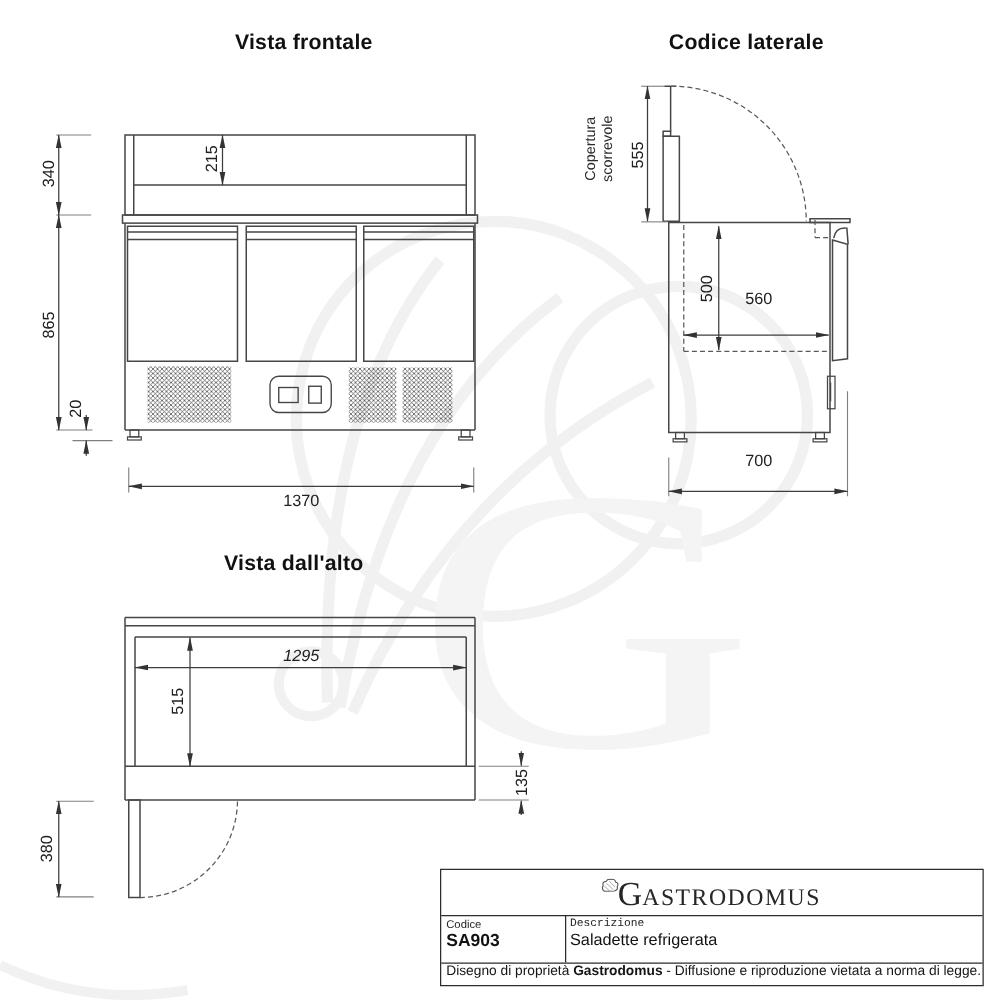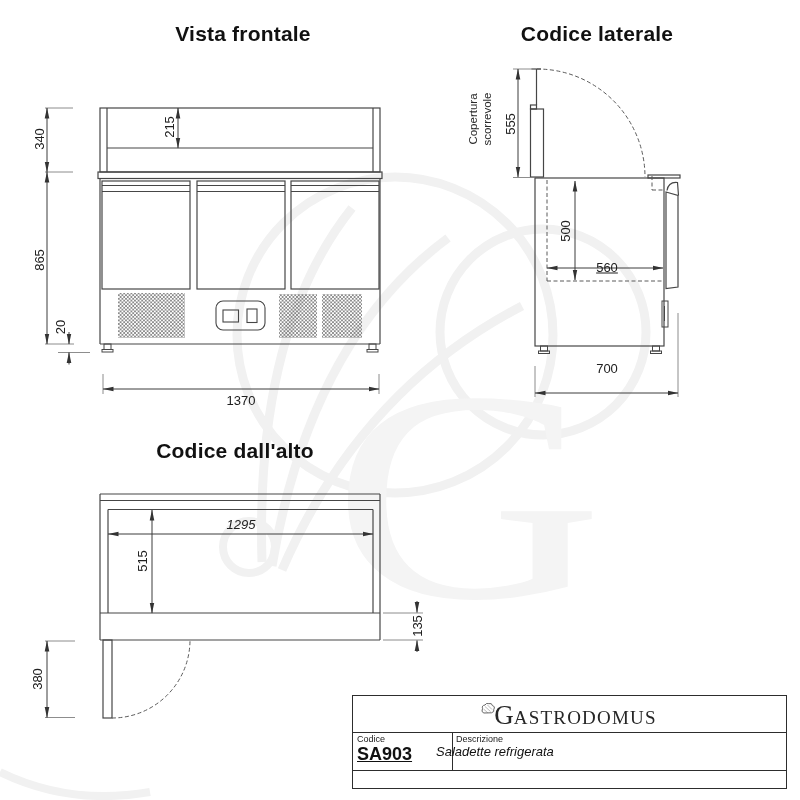"Vista frontale" .view-title { font-size: 21px -> 17px }
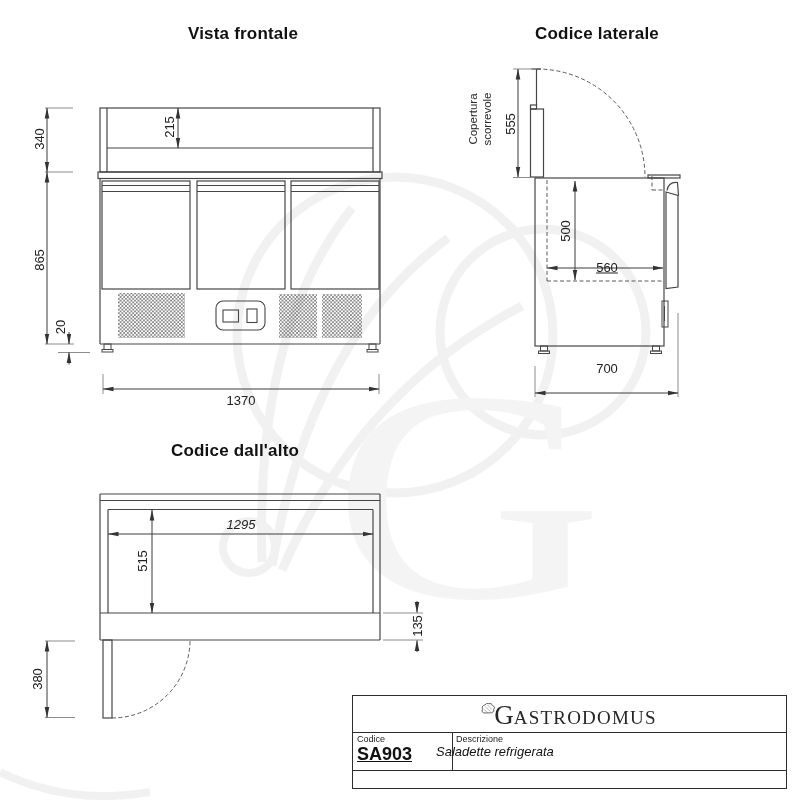"560" div.lbl { text-decoration: underline -> none; top: 267px -> 239px }
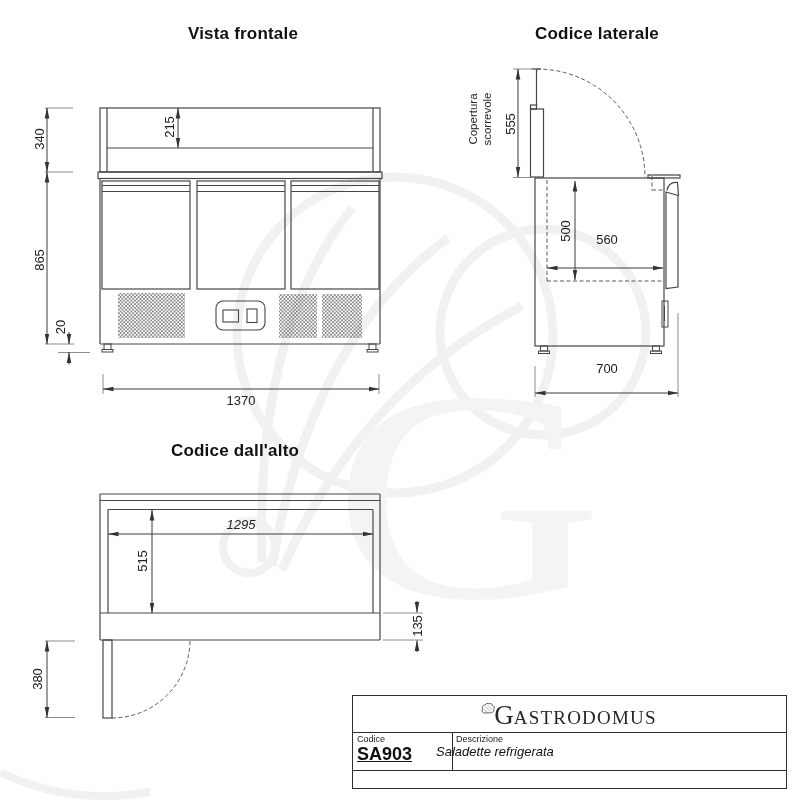"Codice dall'alto" div.view-title { text: Codice -> Vista }
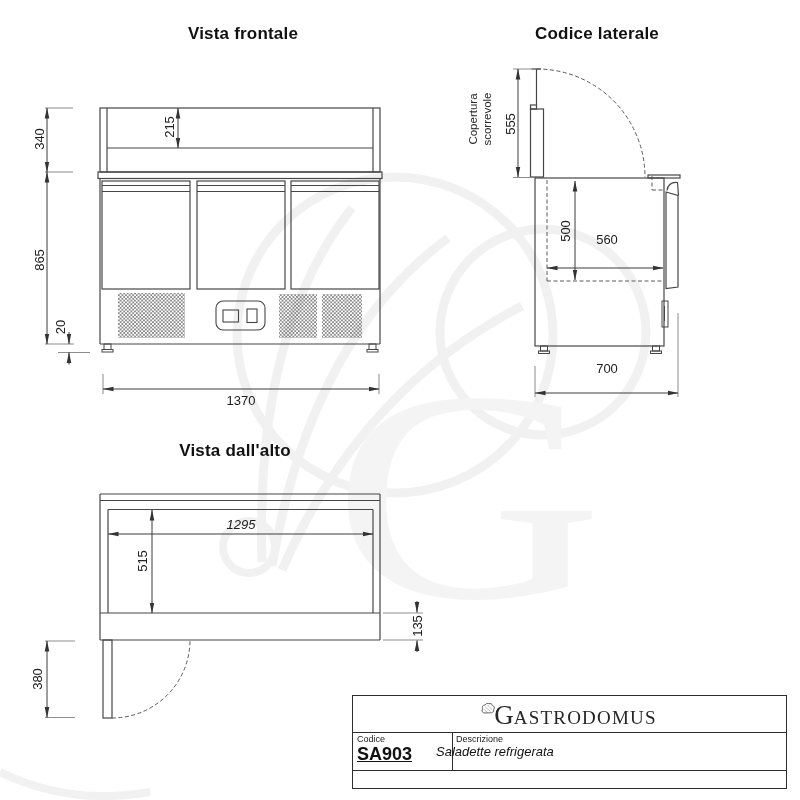"Descrizione" div.cell-label { font-family: none -> Liberation Mono, monospace }
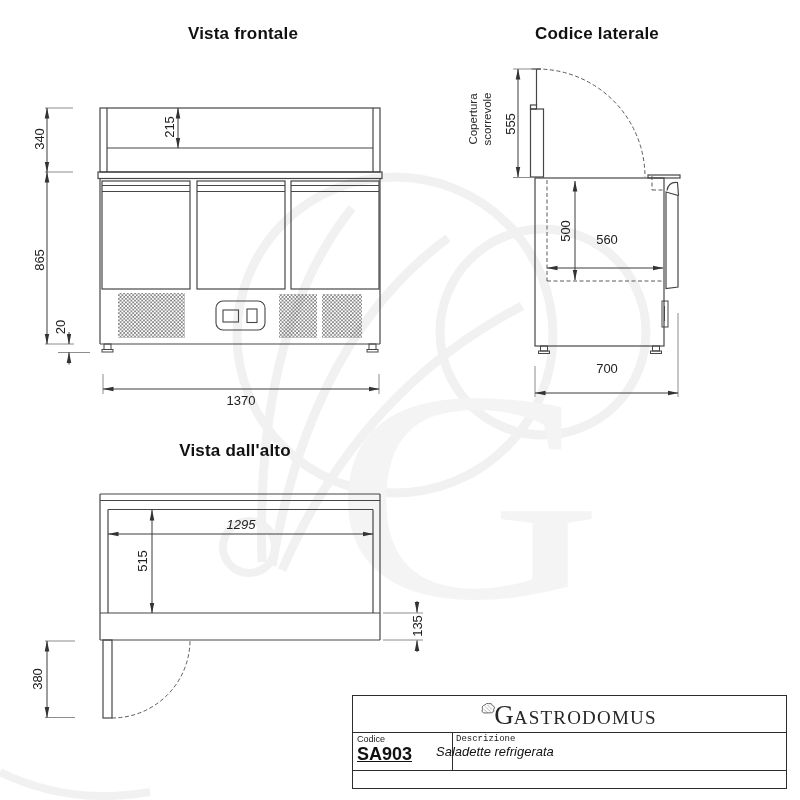"SA903" .cell-value.b { font-size: 18px -> 14px; text-decoration: underline -> none }
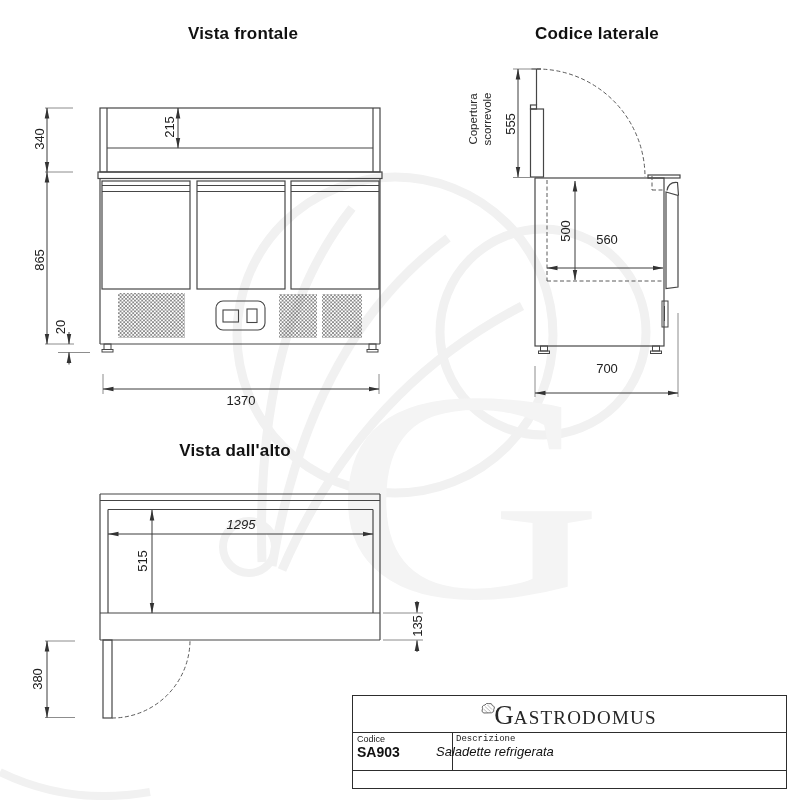"Saladette refrigerata" div.cell-value { font-style: italic -> none; left: 436px -> 456px }
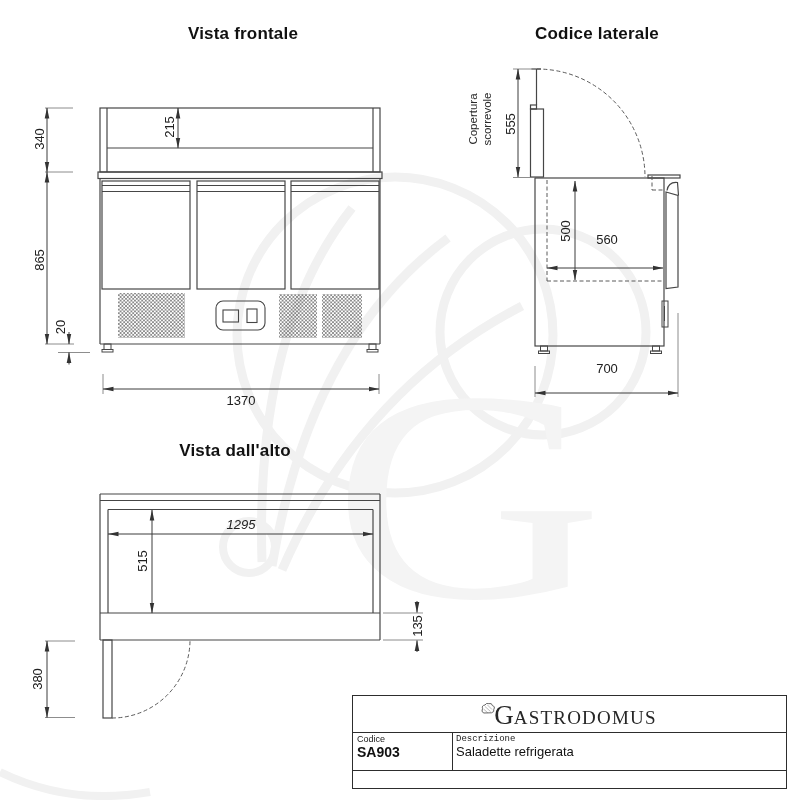"Disegno di proprietà Gastrodomus -" div.footer-note { html: none -> <div><span>Disegno di proprietà </span><b>Gastrodomus</b><span> - Diffusione e riproduzione vietata a norma di legge.</span></div> }
